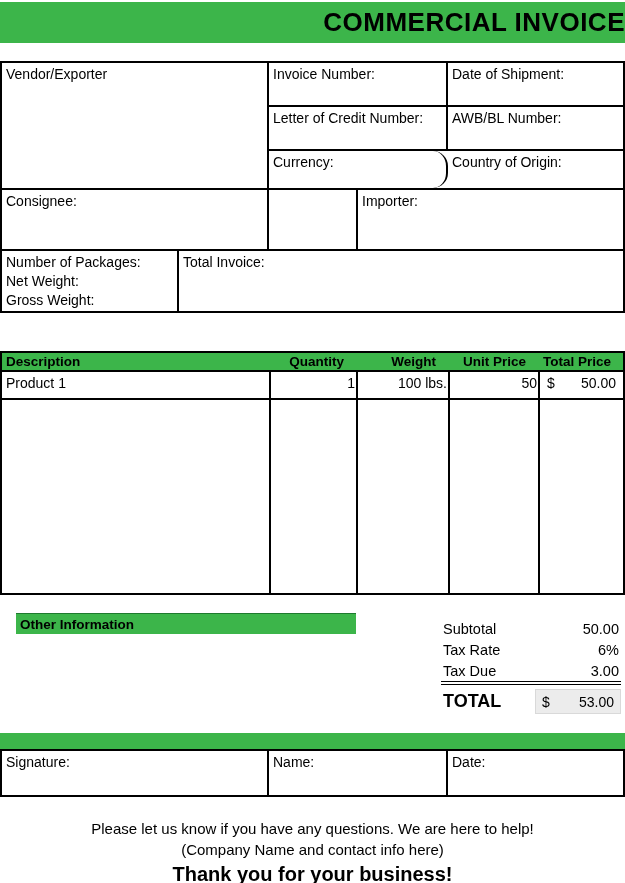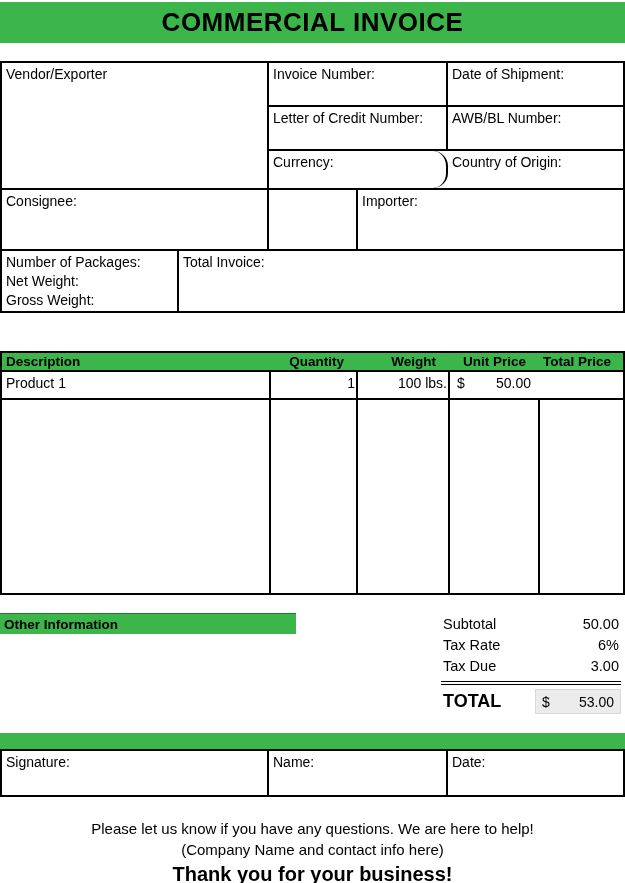"COMMERCIAL INVOICE" .title-bar { justify-content: center -> flex-end }
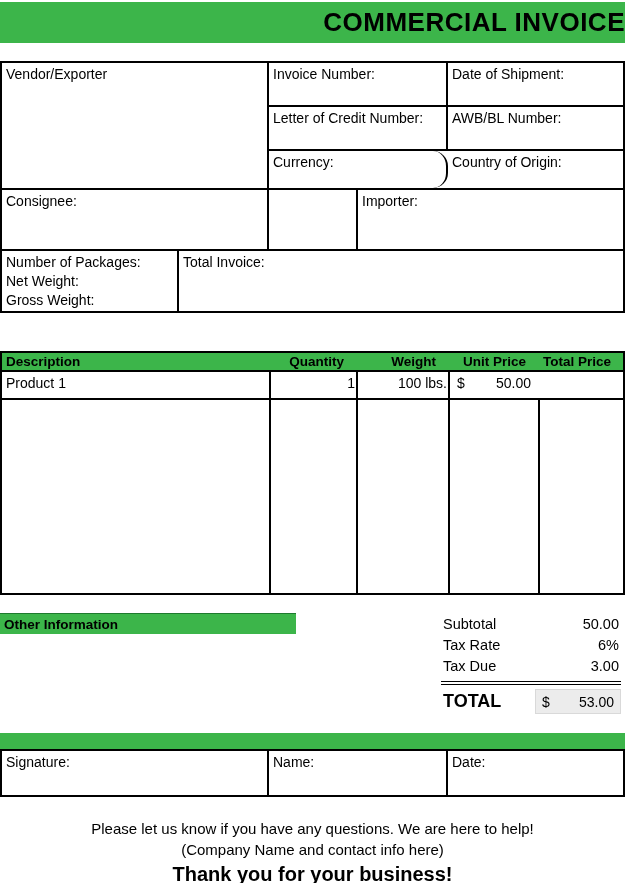"50" div.ic { html: none -> <div>50</div> }
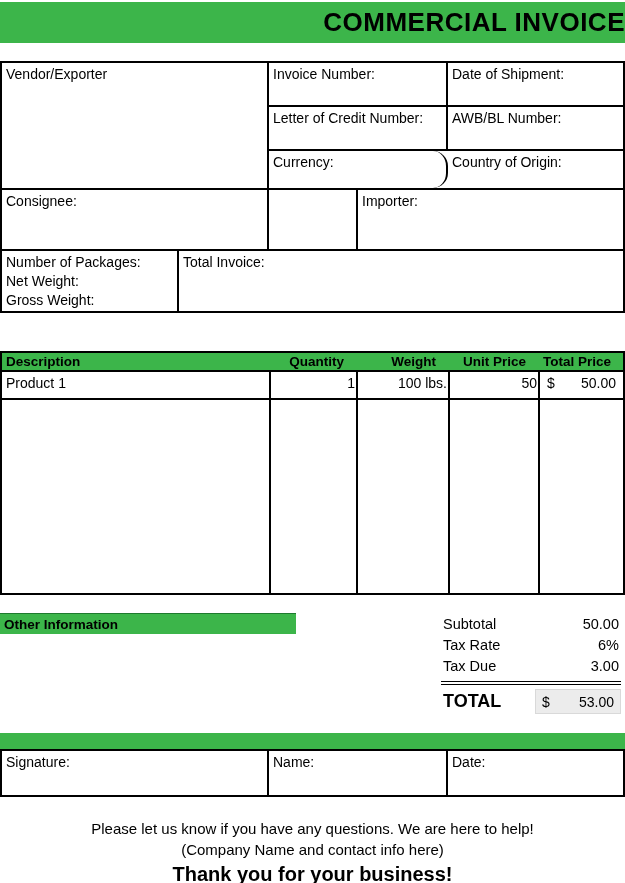"Other Information" .other-info { padding-left: none -> 16px; width: 296px -> 356px }
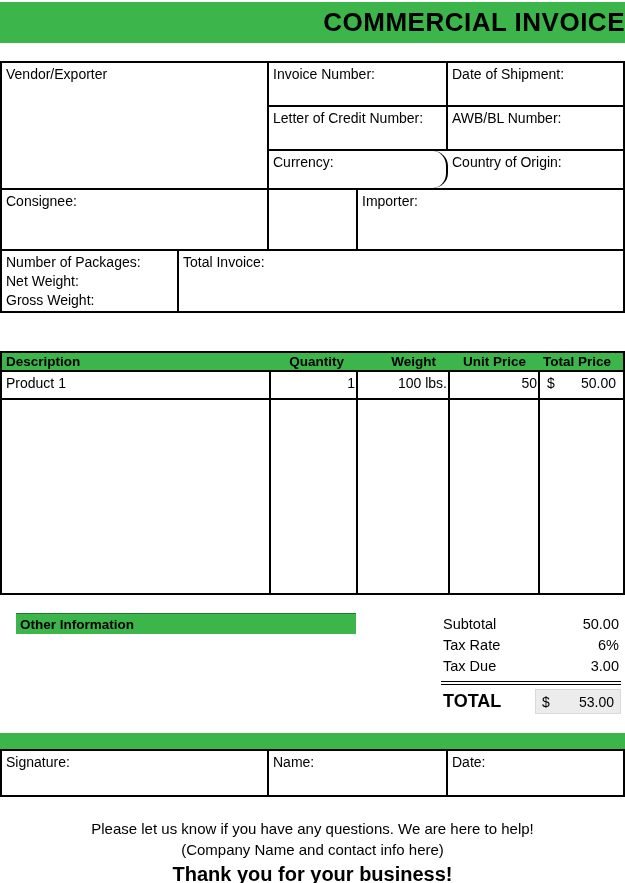"Subtotal" .t-row { align-items: flex-start -> flex-end }
